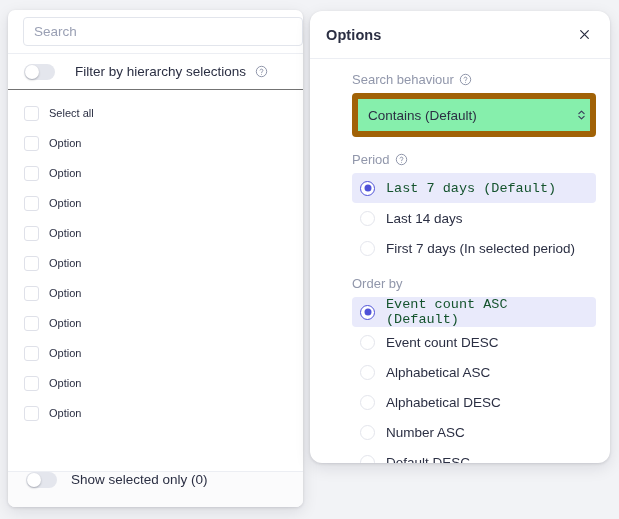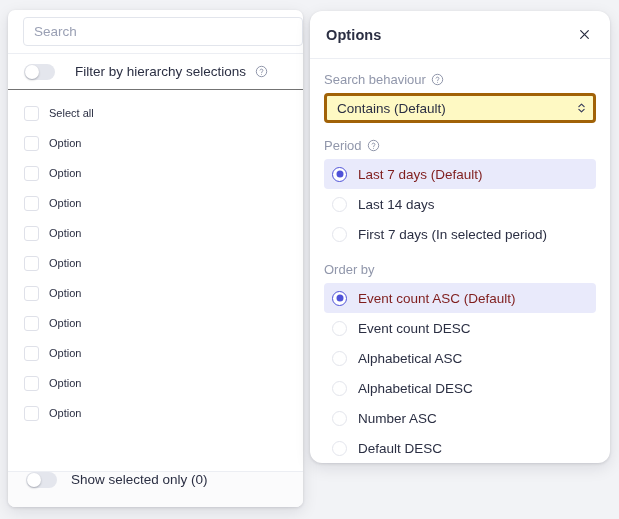"Search behaviour" .options-body { margin-left: none -> 28px }
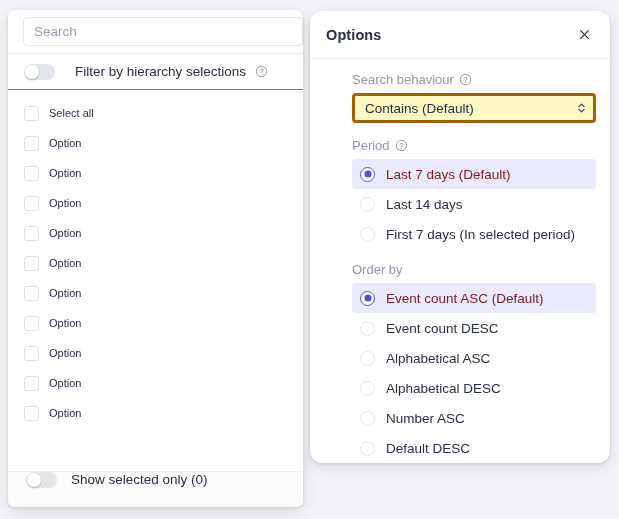"Contains (Default)" .select-box { background: #fef9c3 -> #86efac; border: 3px solid #a16207 -> 6px solid #a16207; height: 30px -> 44px }
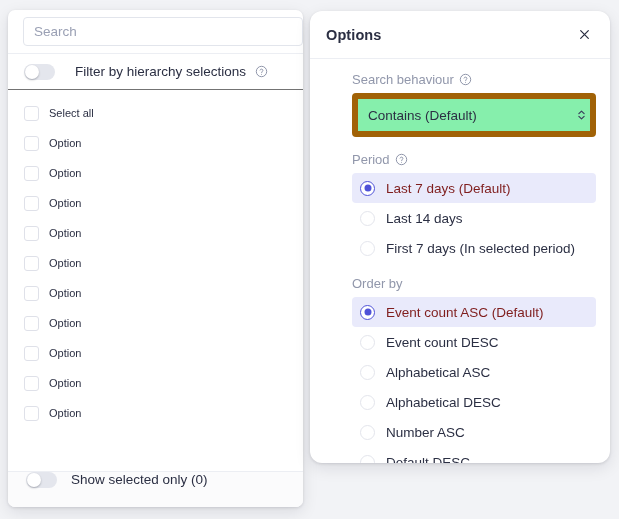"Last 7 days (Default)" .radio-row.selected .radio-label { color: #7f1d1d -> #14532d; font-family: none -> Liberation Mono, monospace }
